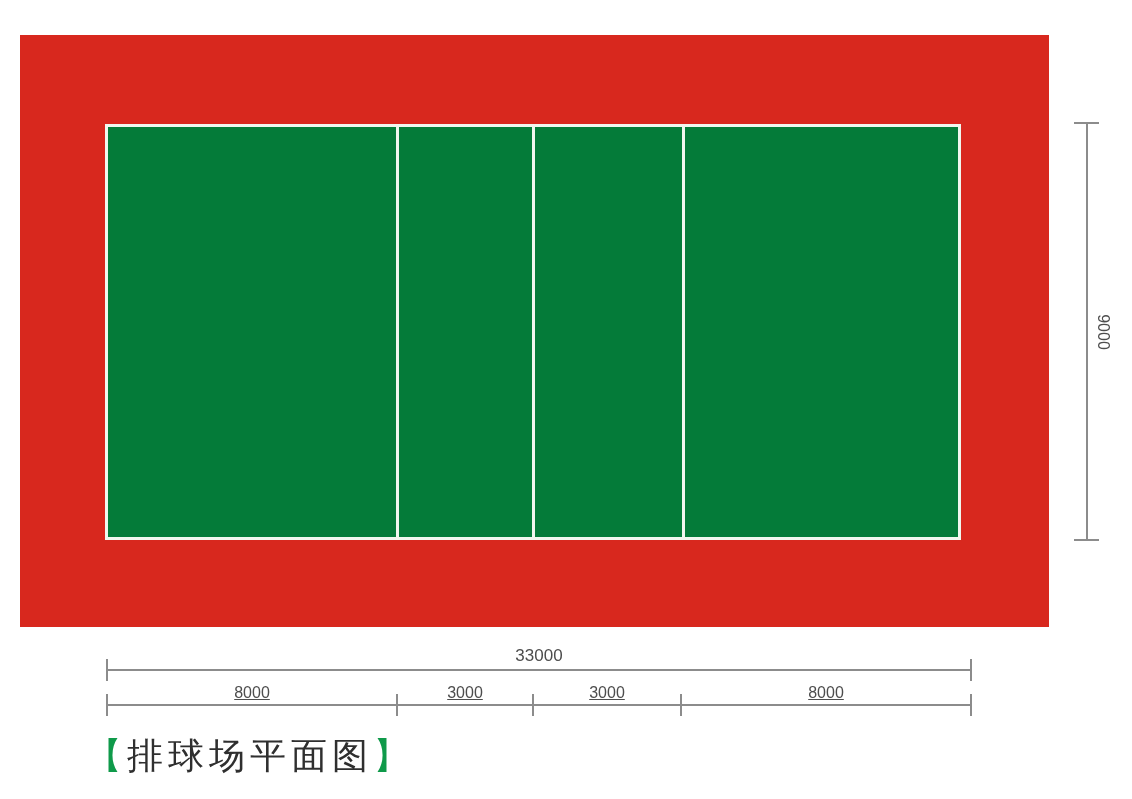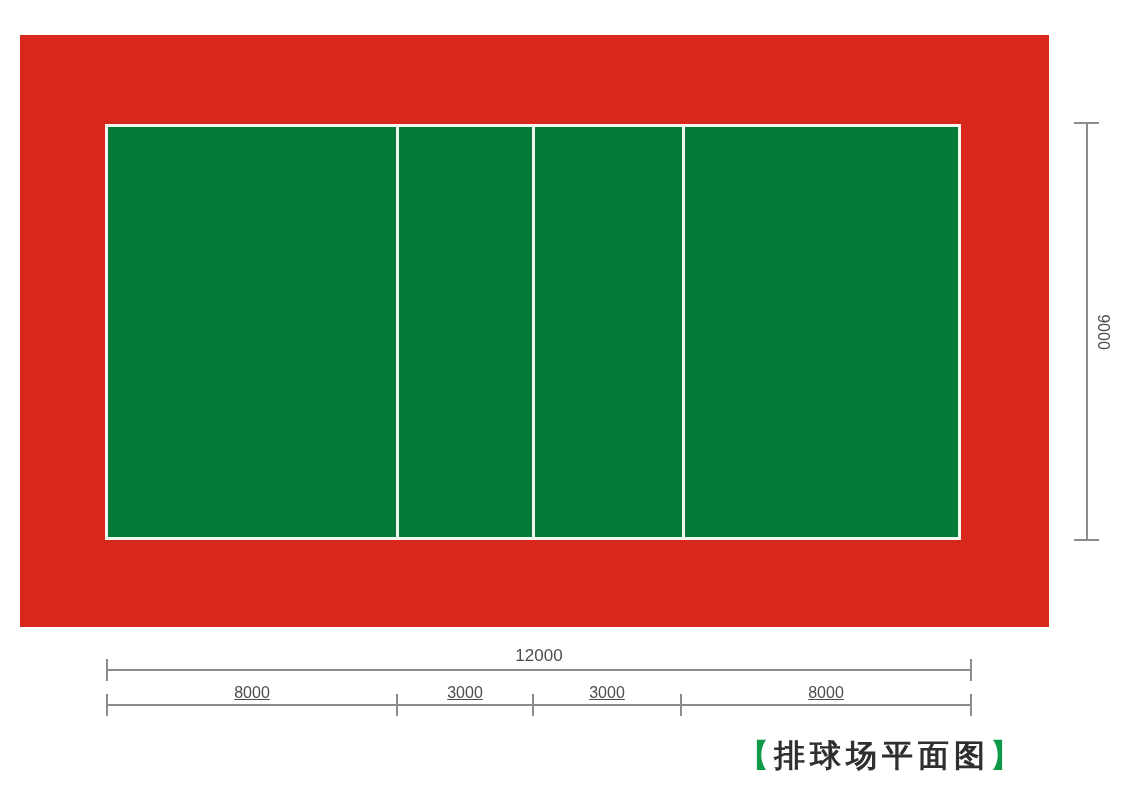"12000" div.dim-text { text: 12000 -> 33000 }
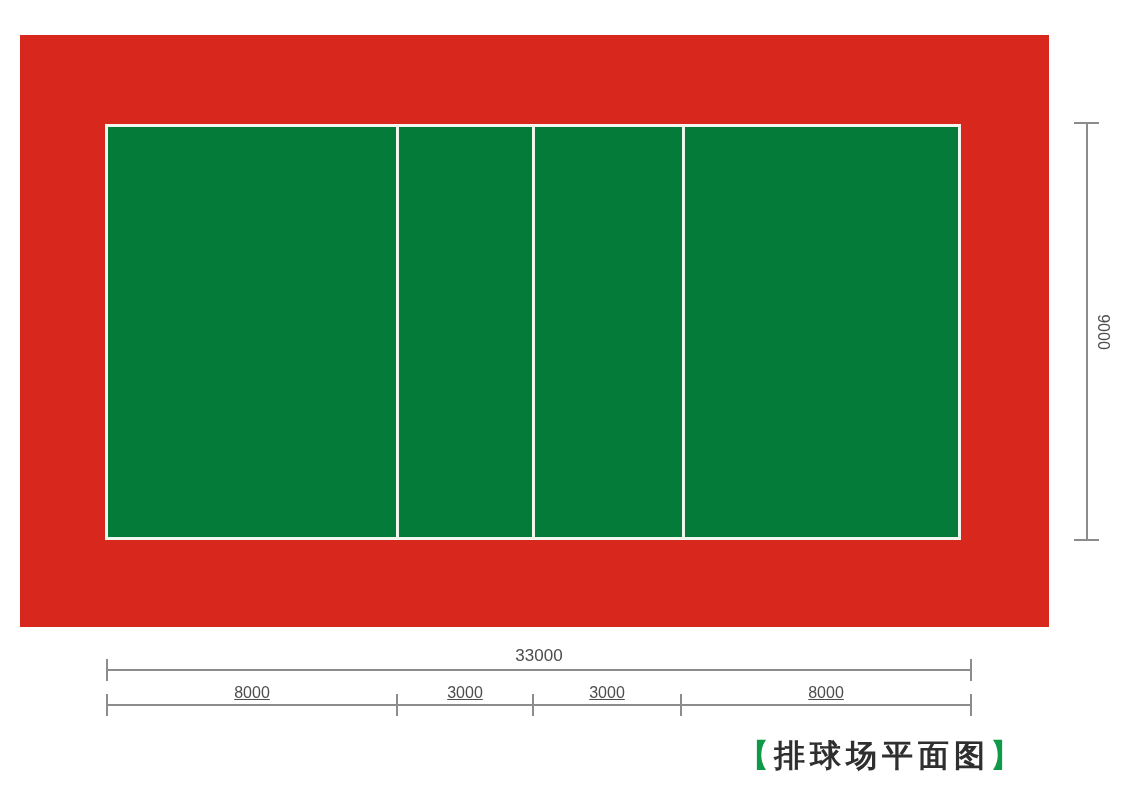"【排球场平面图】" .title { font-size: 31px -> 36px; font-weight: bold -> normal; text-align: right -> left }
